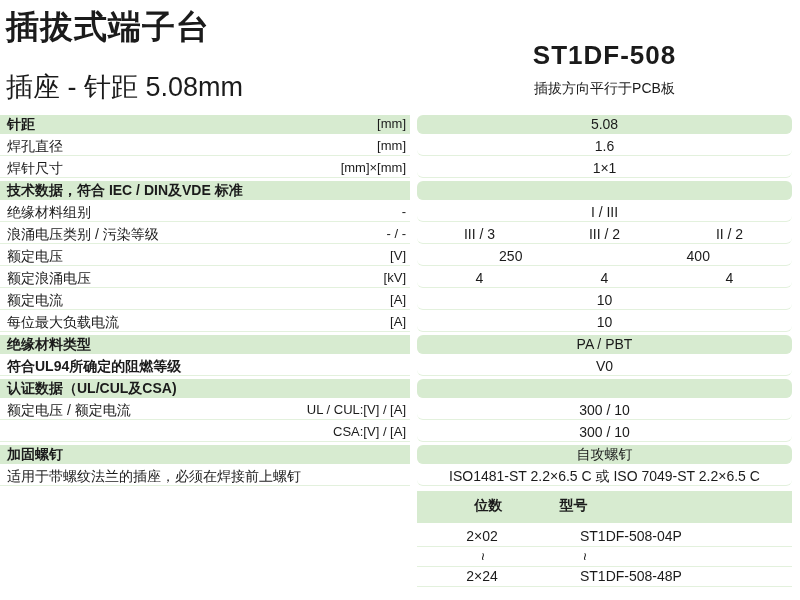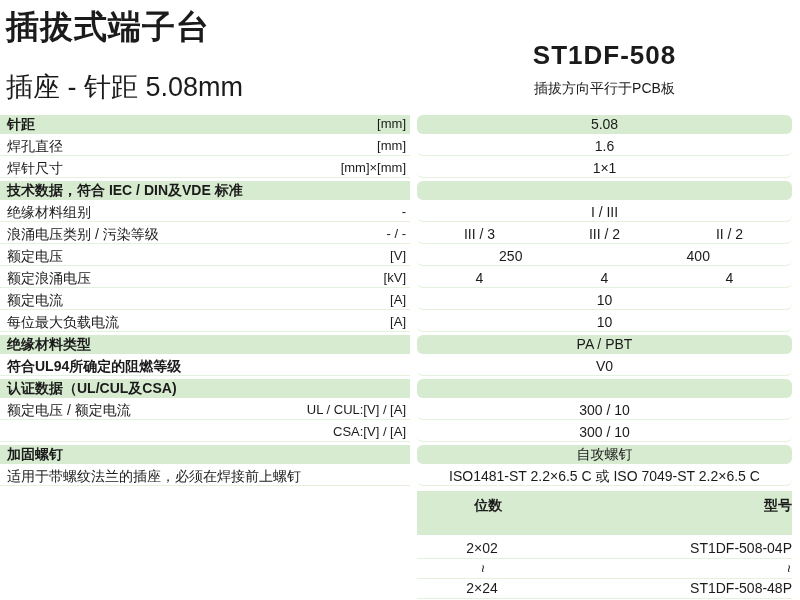"位数" .order-hdr { height: 44px -> 32px }
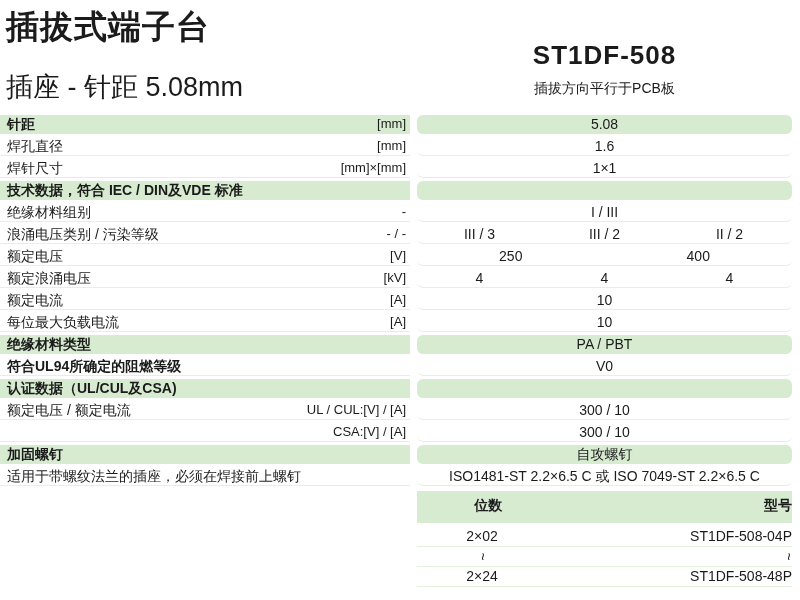"型号" .order-hdr .c2,.order-row .c2 { text-align: right -> left }
